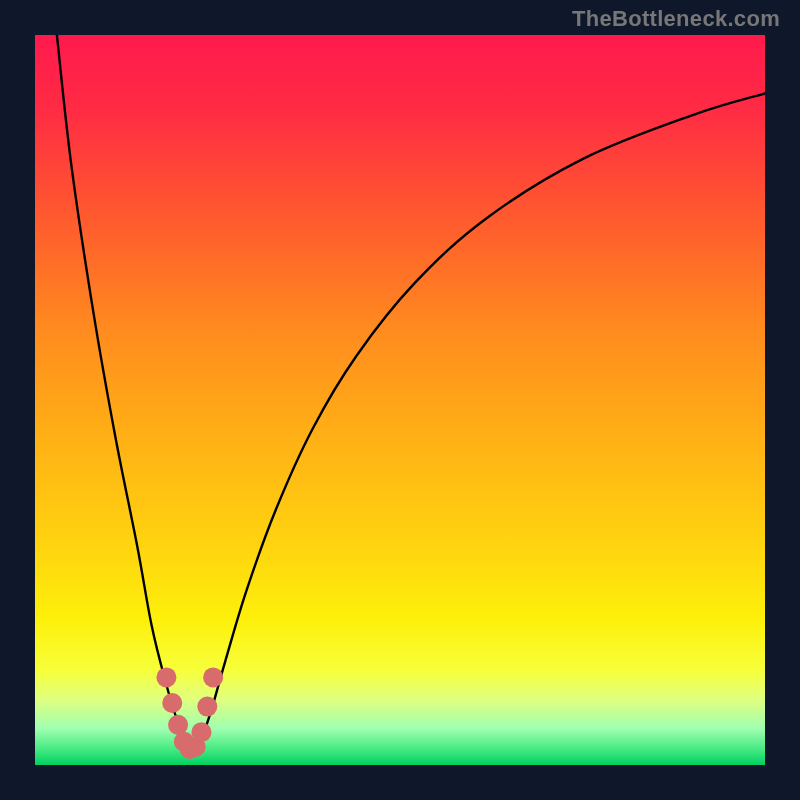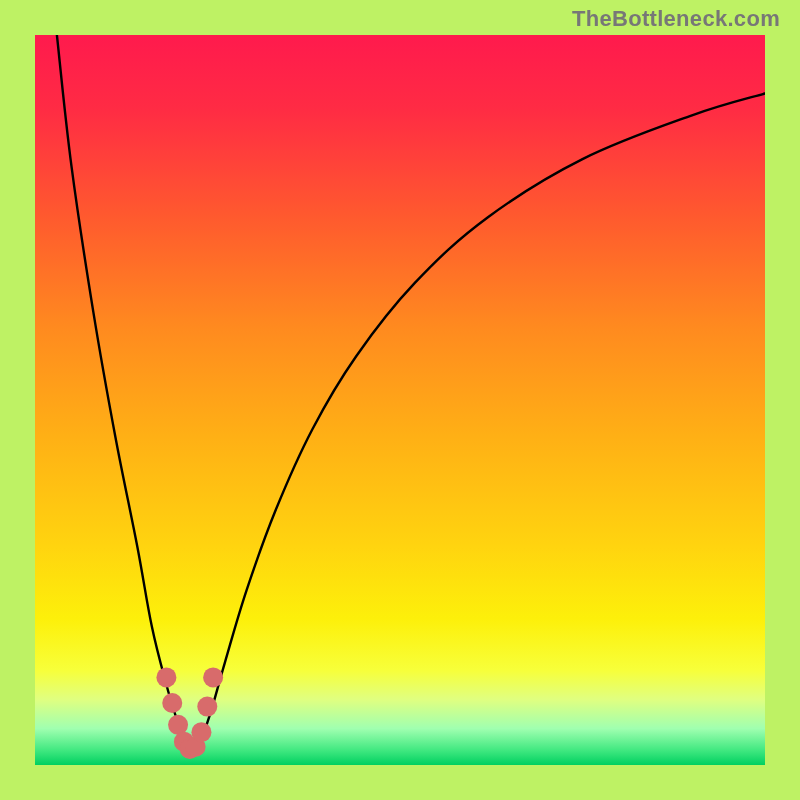"TheBottleneck.com" .frame { background: #bef264 -> #0f172a }
